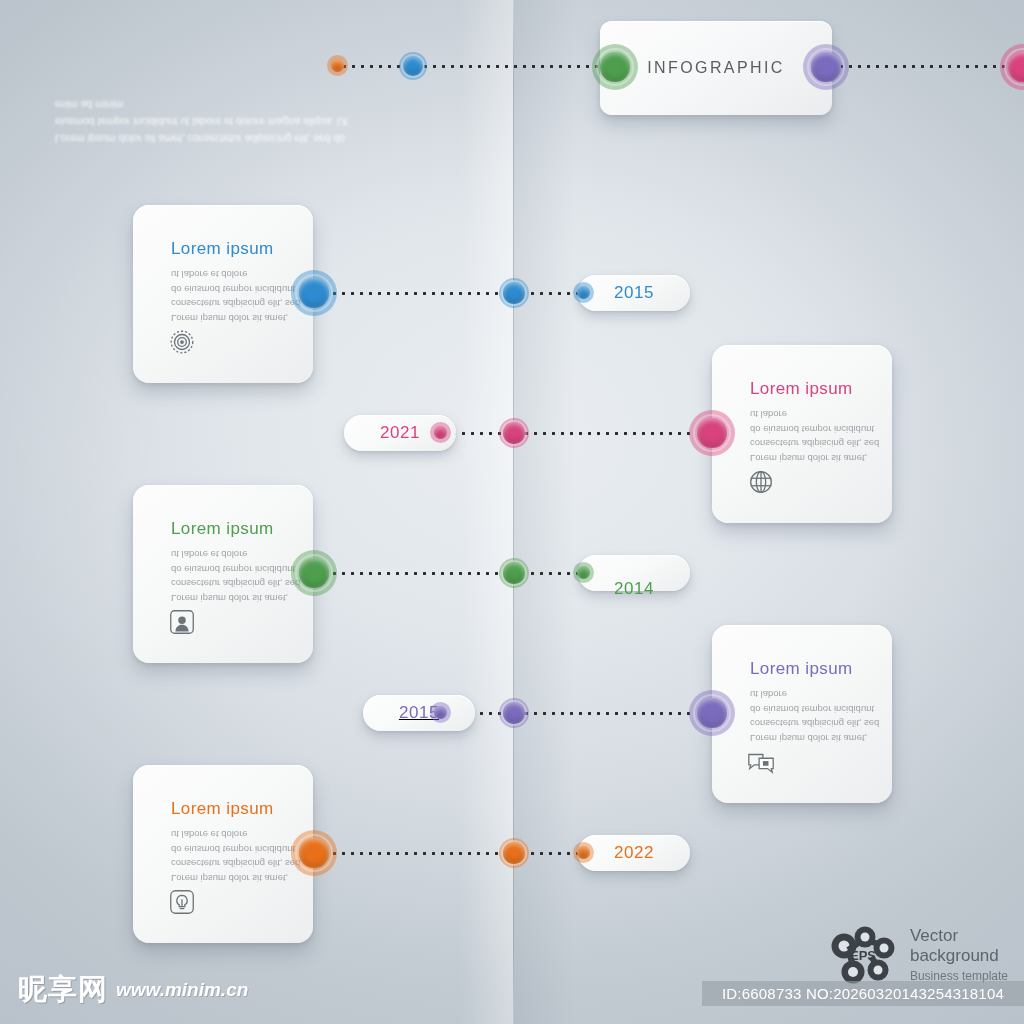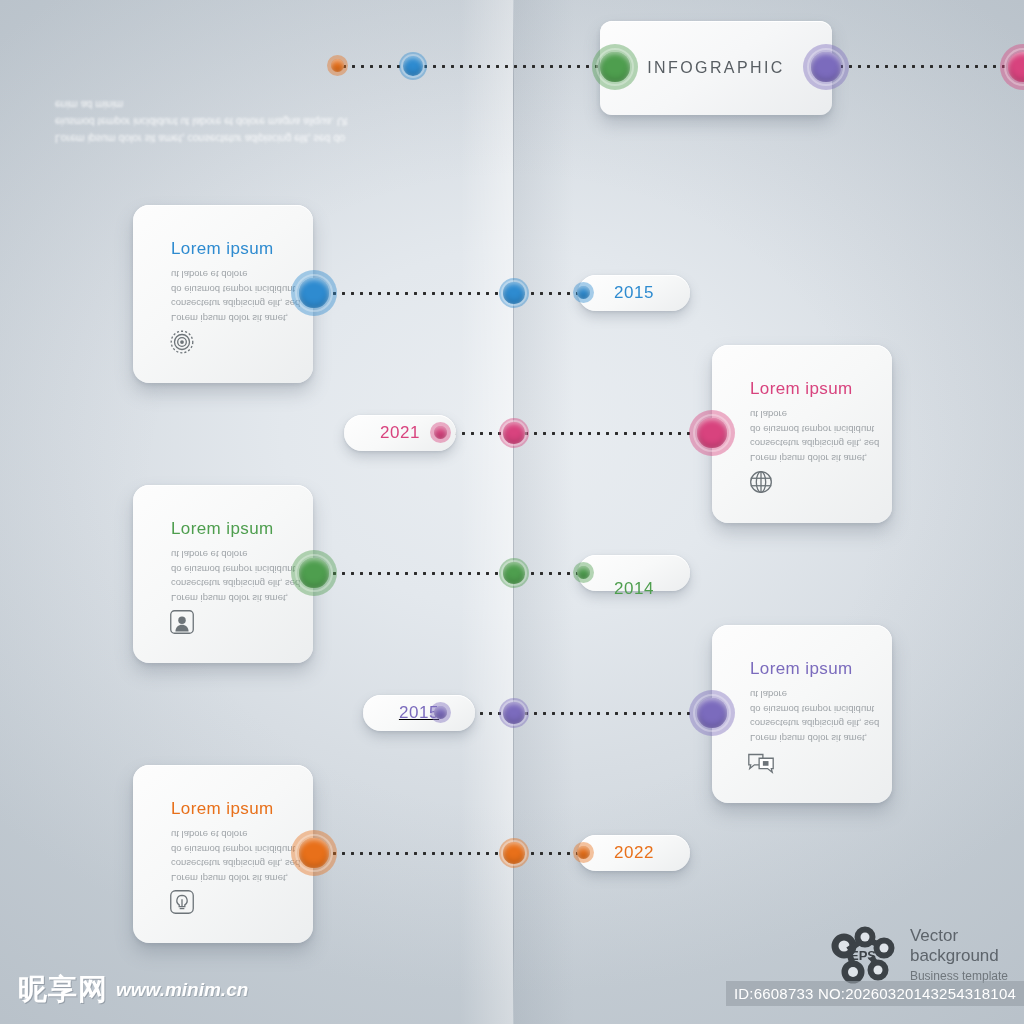"ID:6608733 NO:20260320143254318104" #wm-id { padding: 4px 8px -> 4px 20px }
